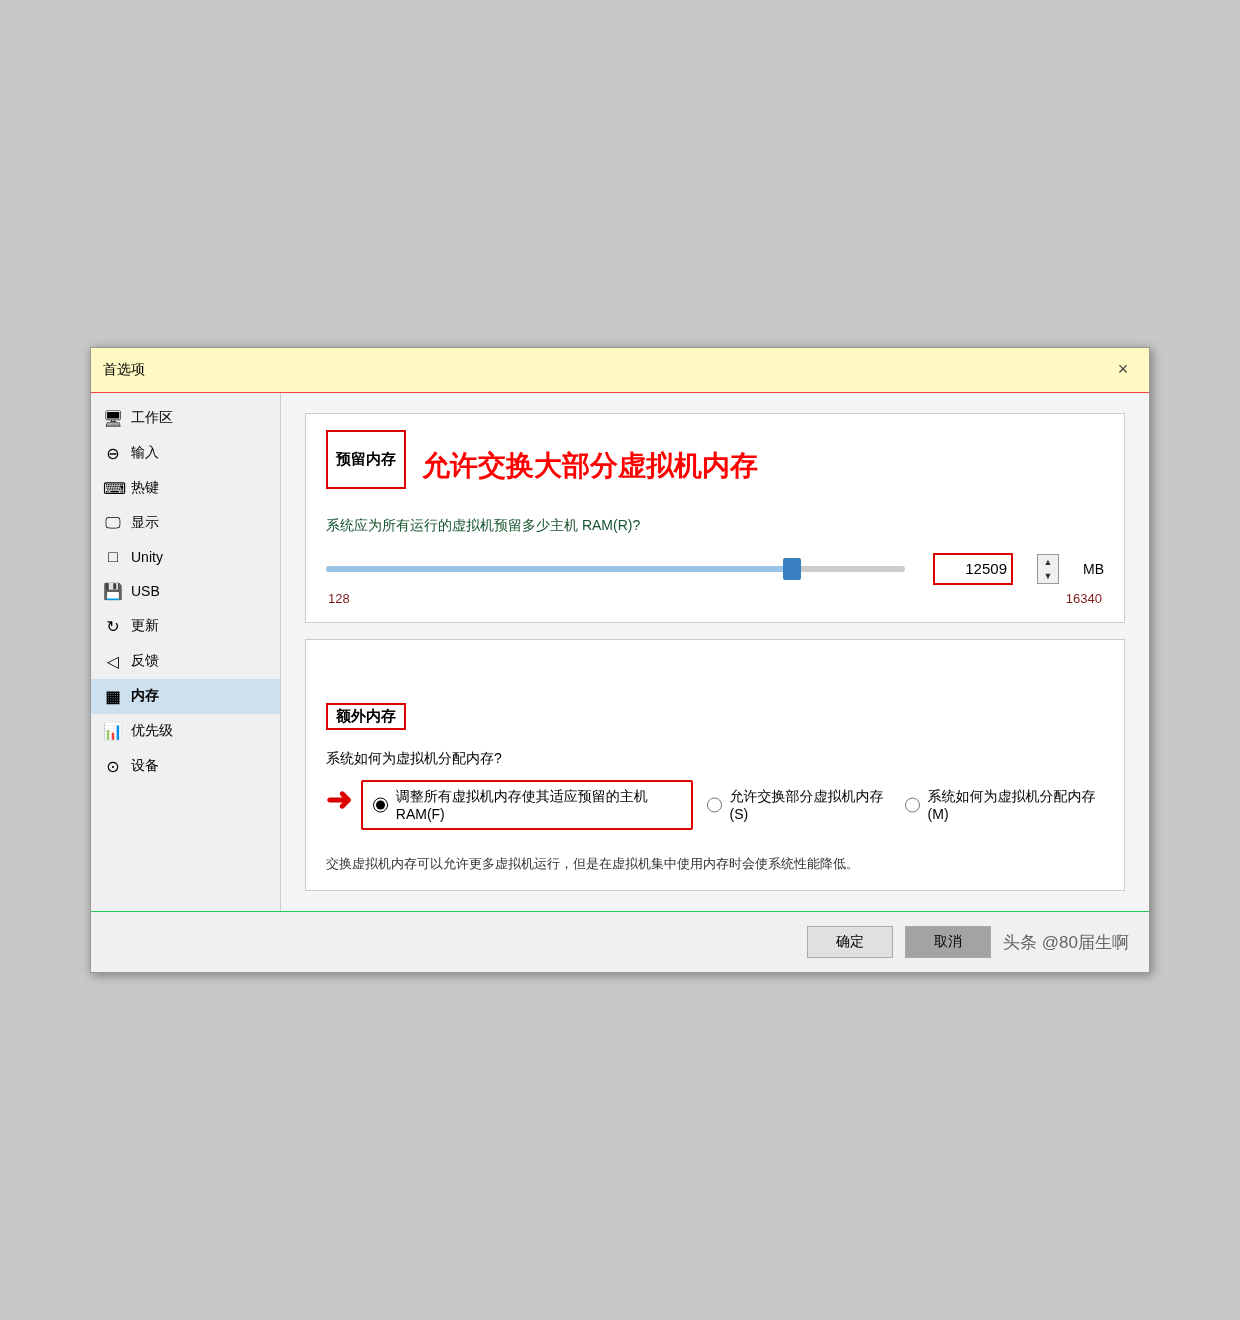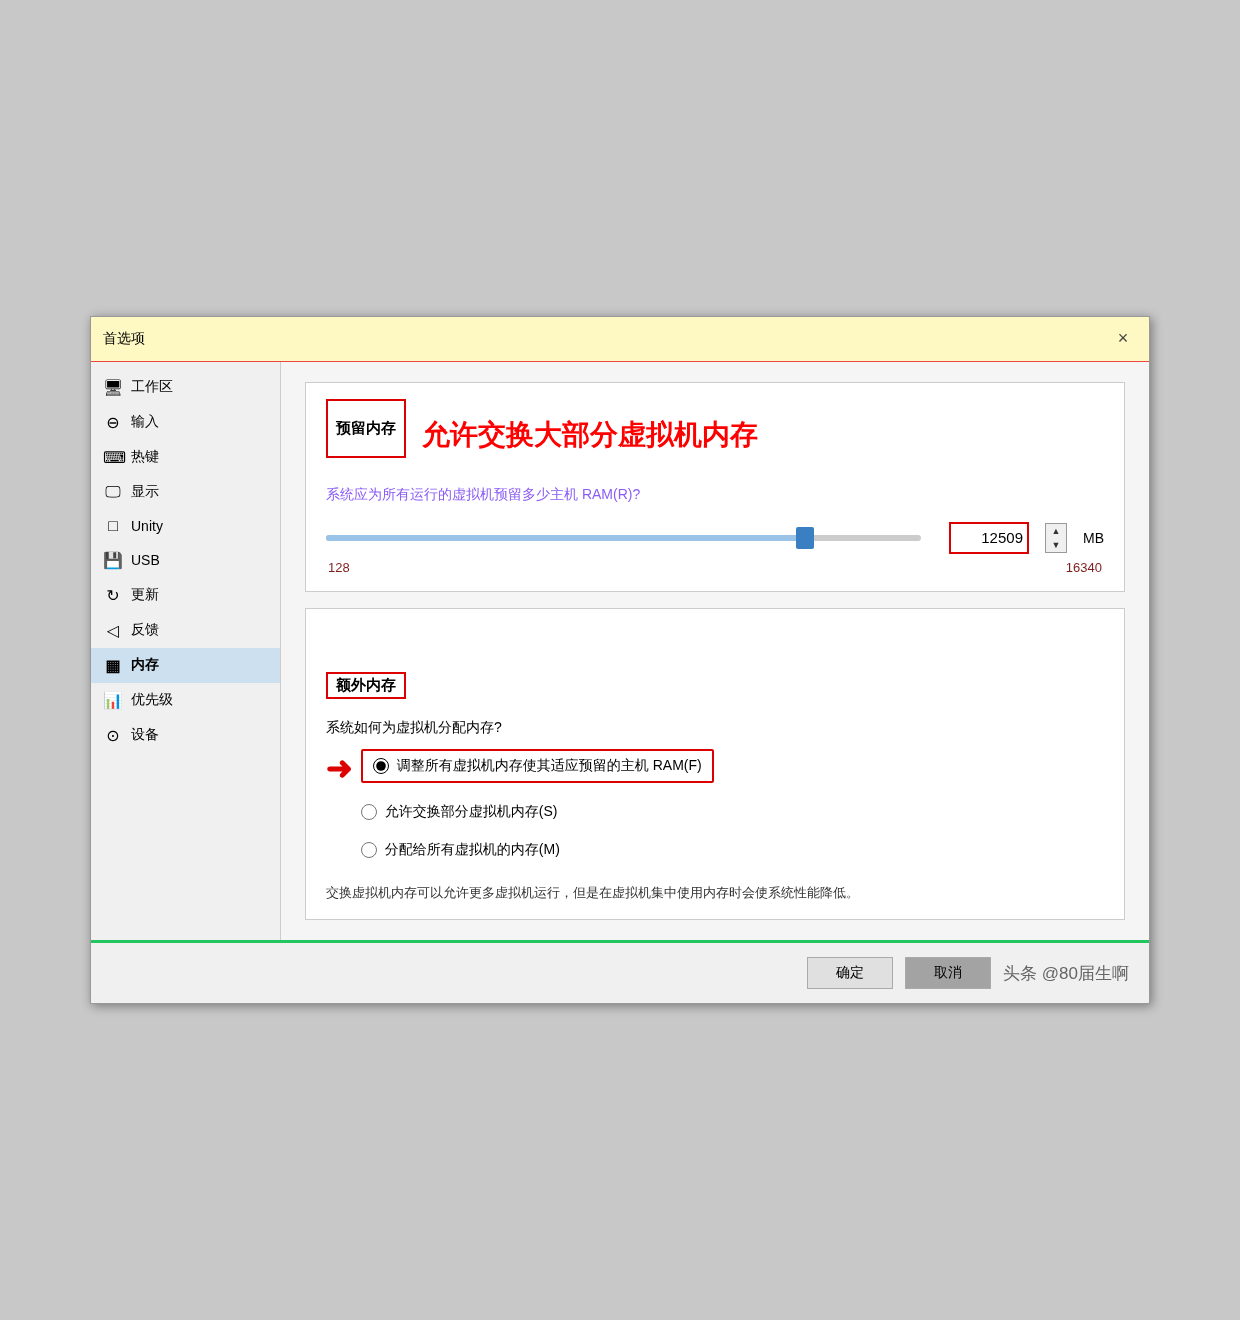"系统应为所有运行的虚拟机预留多少主机 RAM(R)?" .ram-label { color: #8b5cf6 -> #14532d }
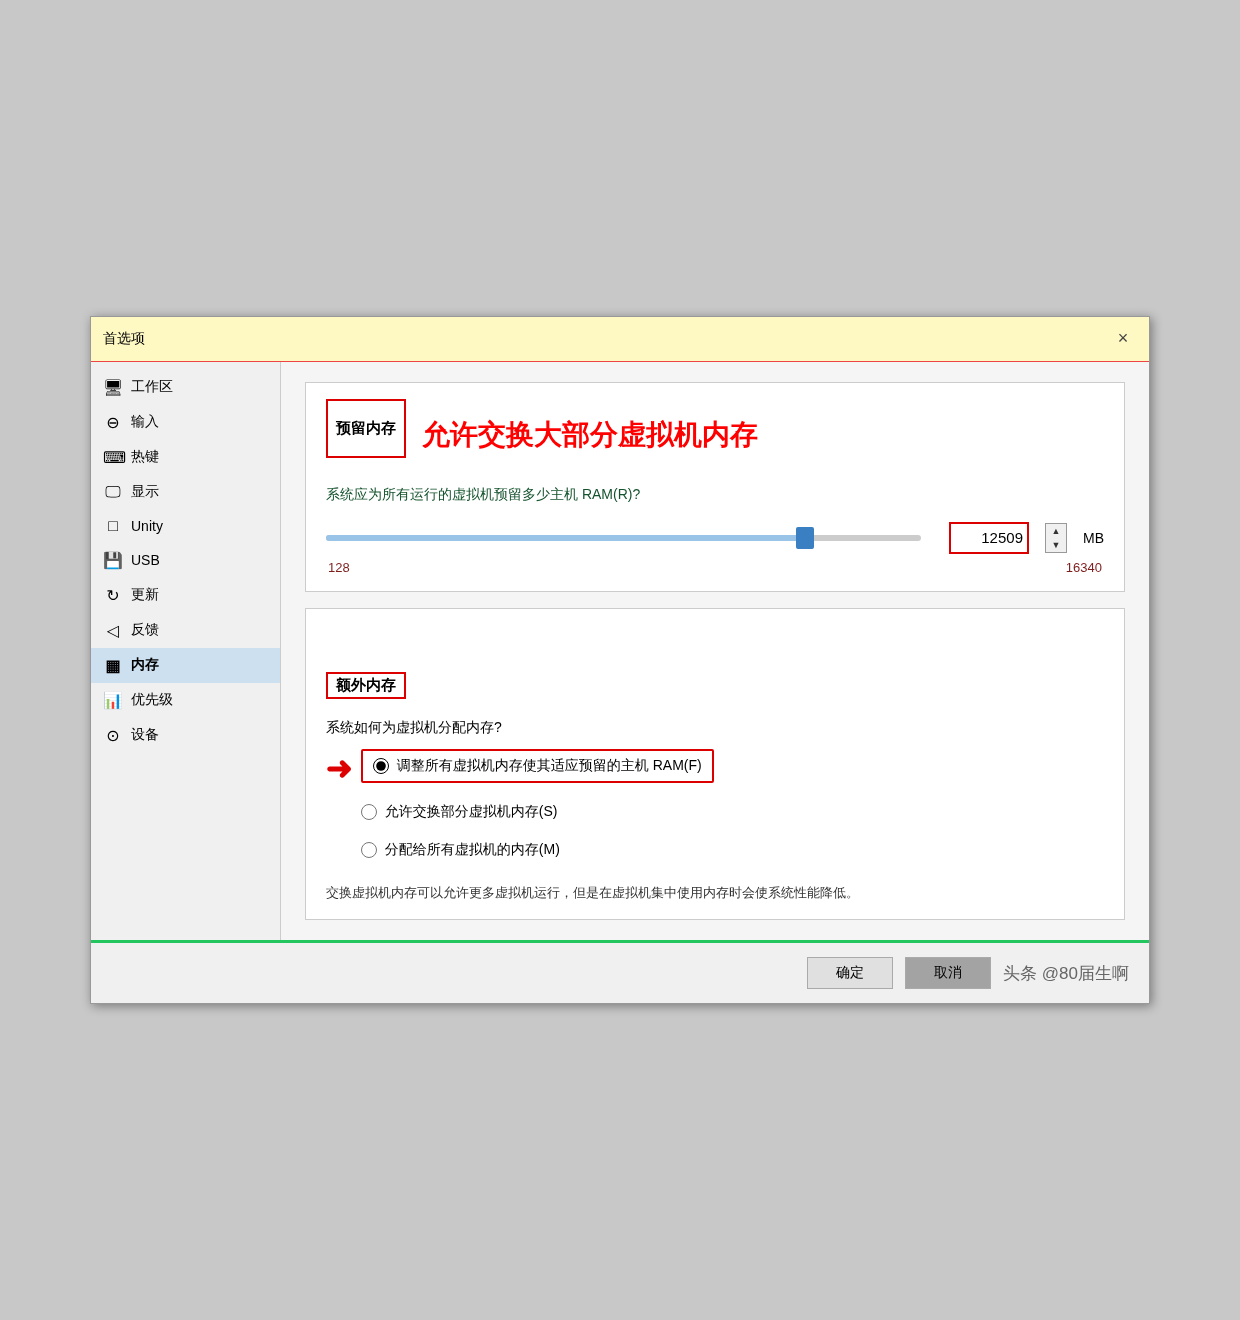"12509" .value-input-group { gap: 16px -> 24px }
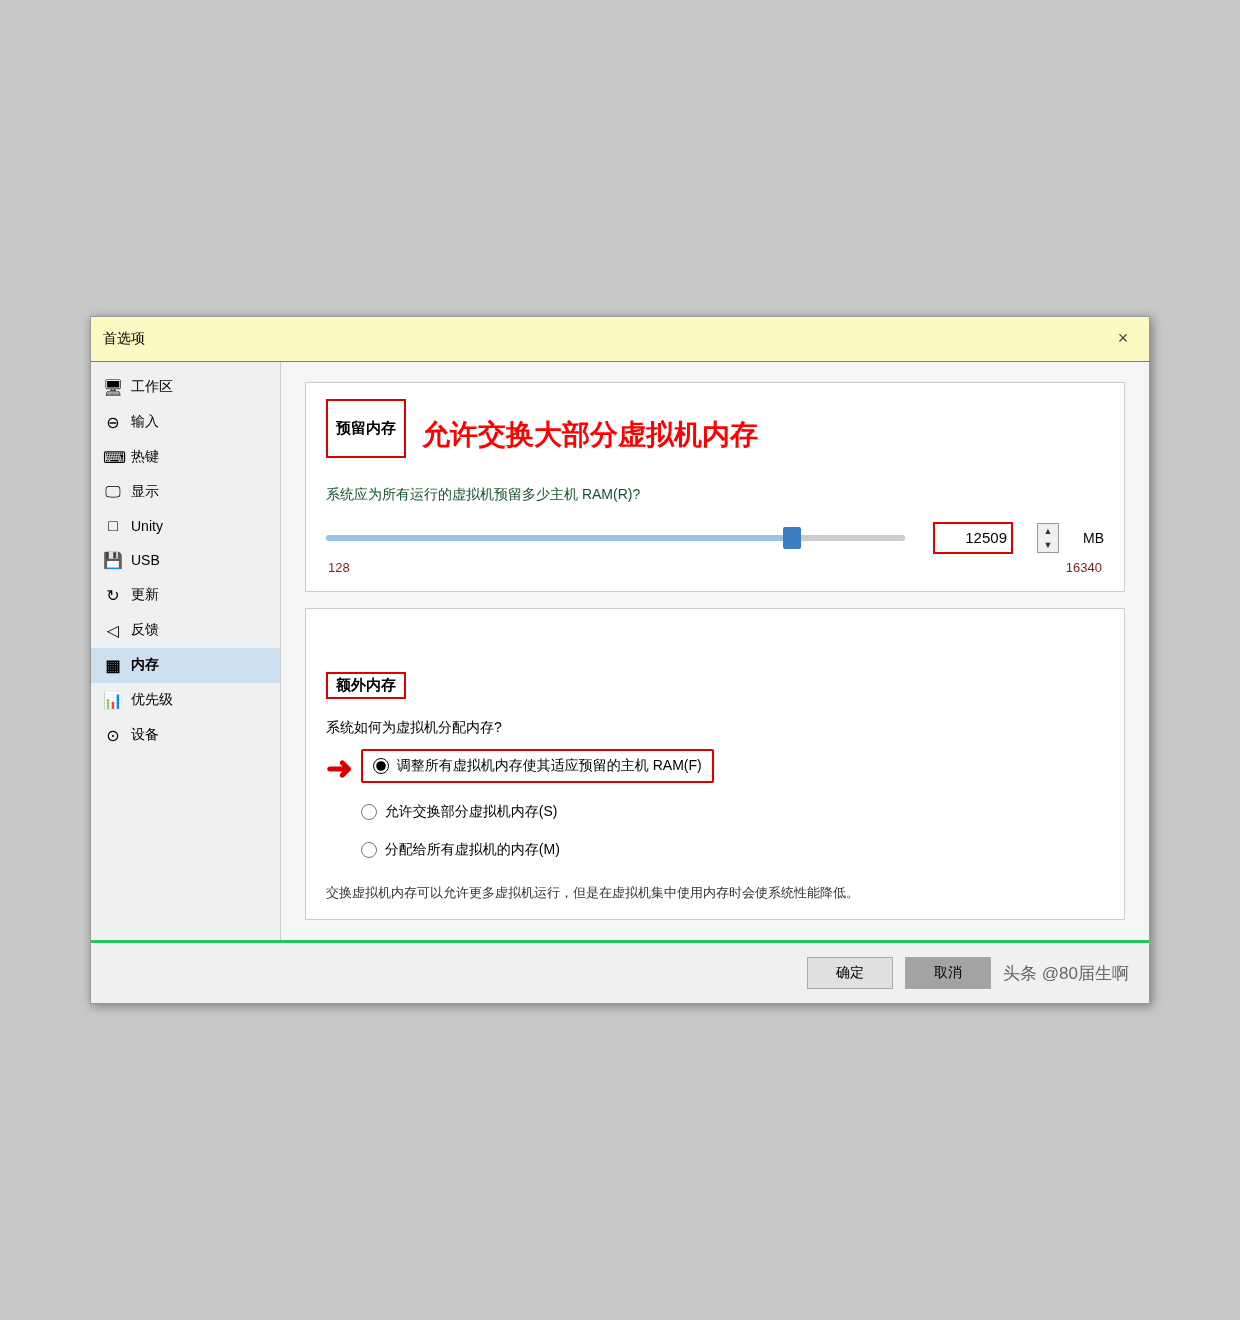"调整所有虚拟机内存使其适应预留的主机 RAM(F)" .radio-group { flex-direction: column -> row; gap: 20px -> 14px }
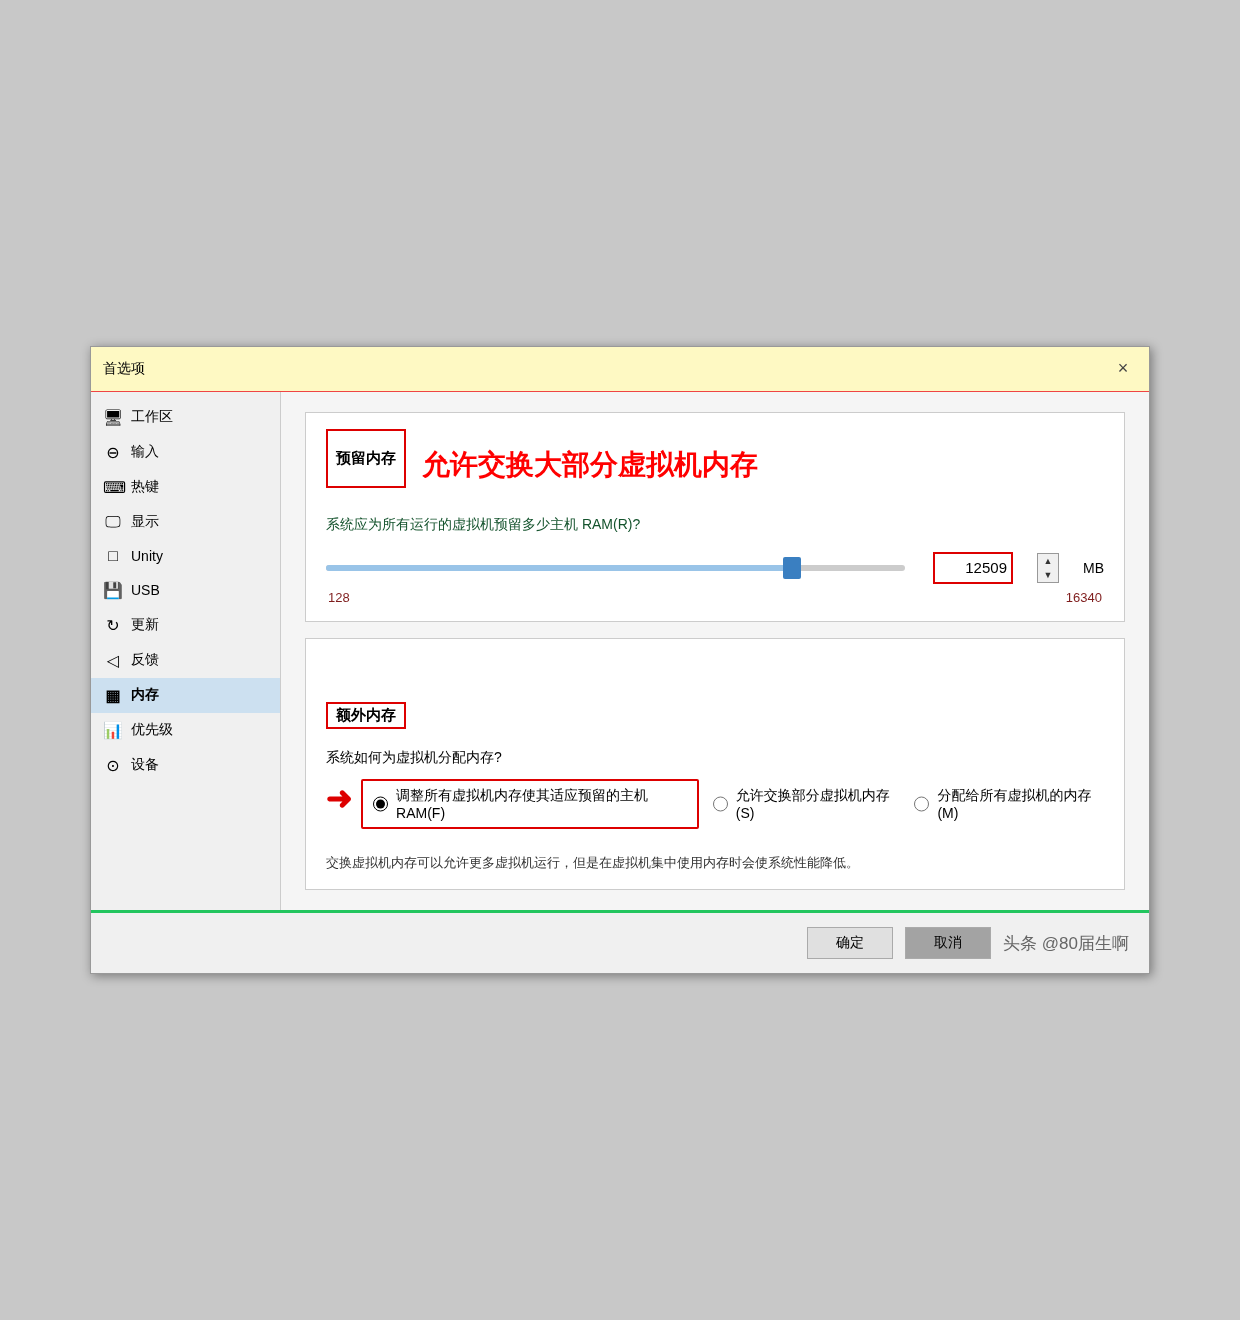"分配给所有虚拟机的内存(M)" span { text: 分配给所有虚拟机的 -> 系统如何为虚拟机分配 }
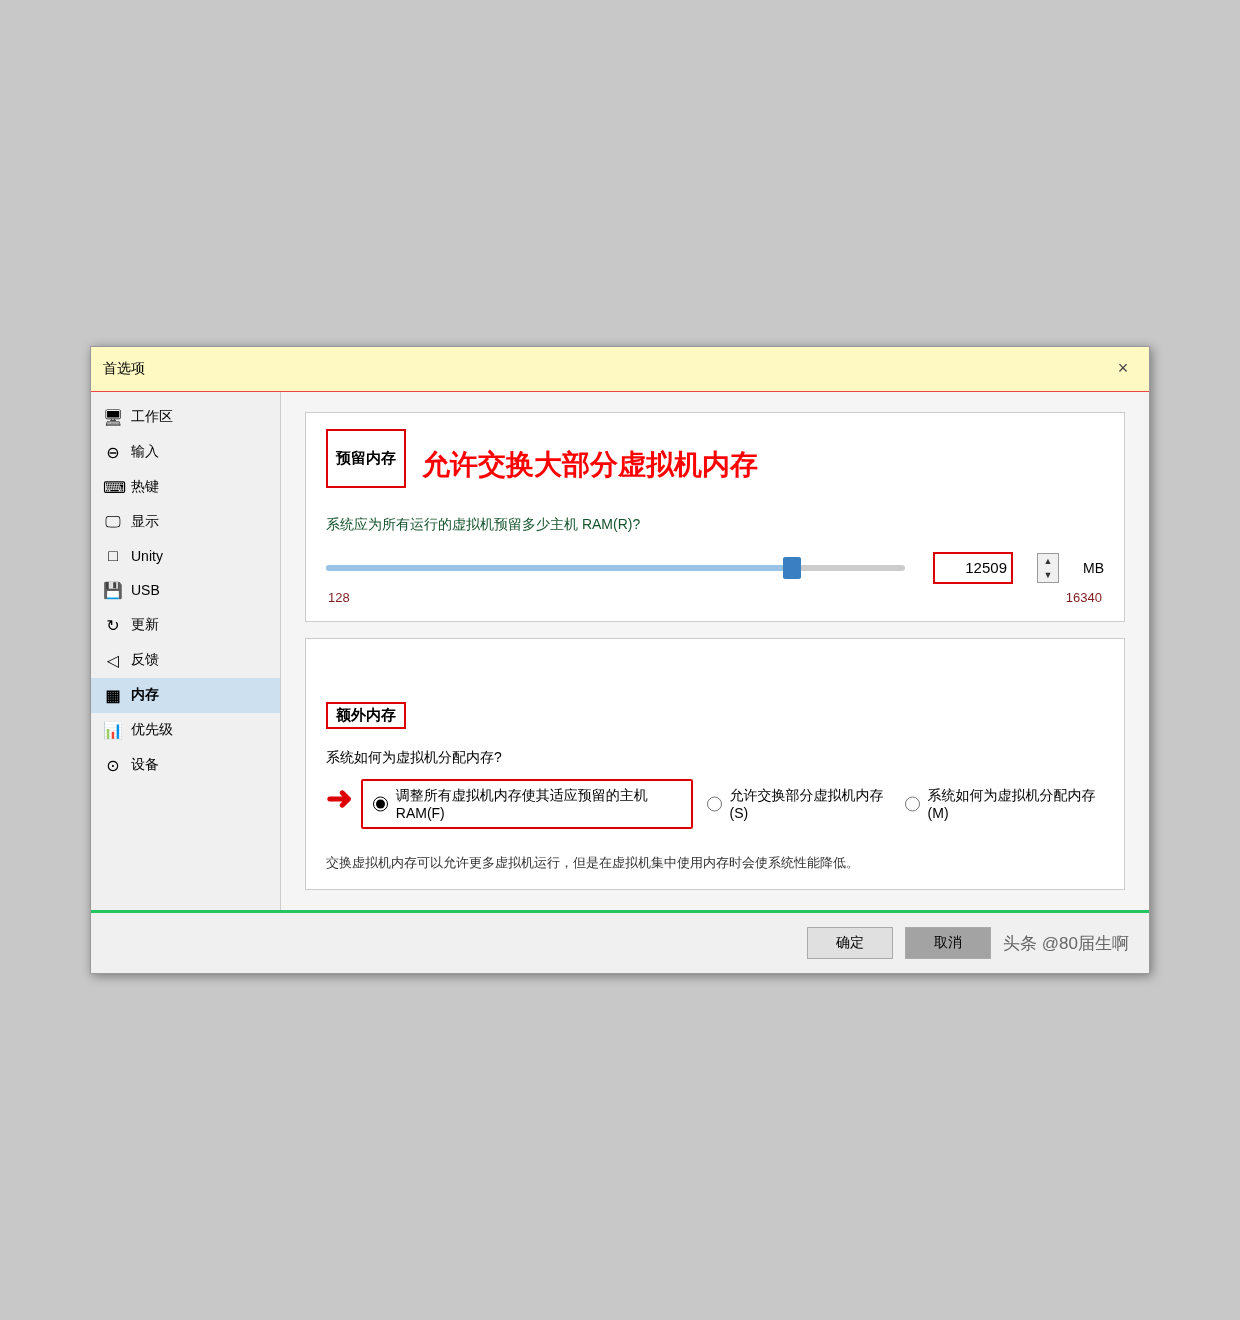"确定" .dialog-footer { border-top: 3px solid #22c55e -> 1px solid #22c55e }
